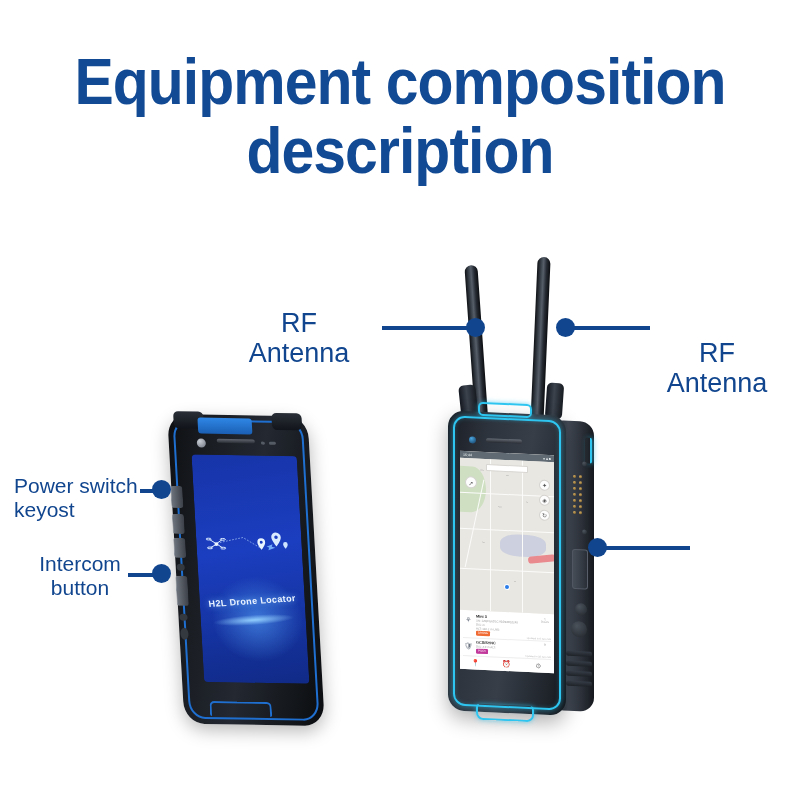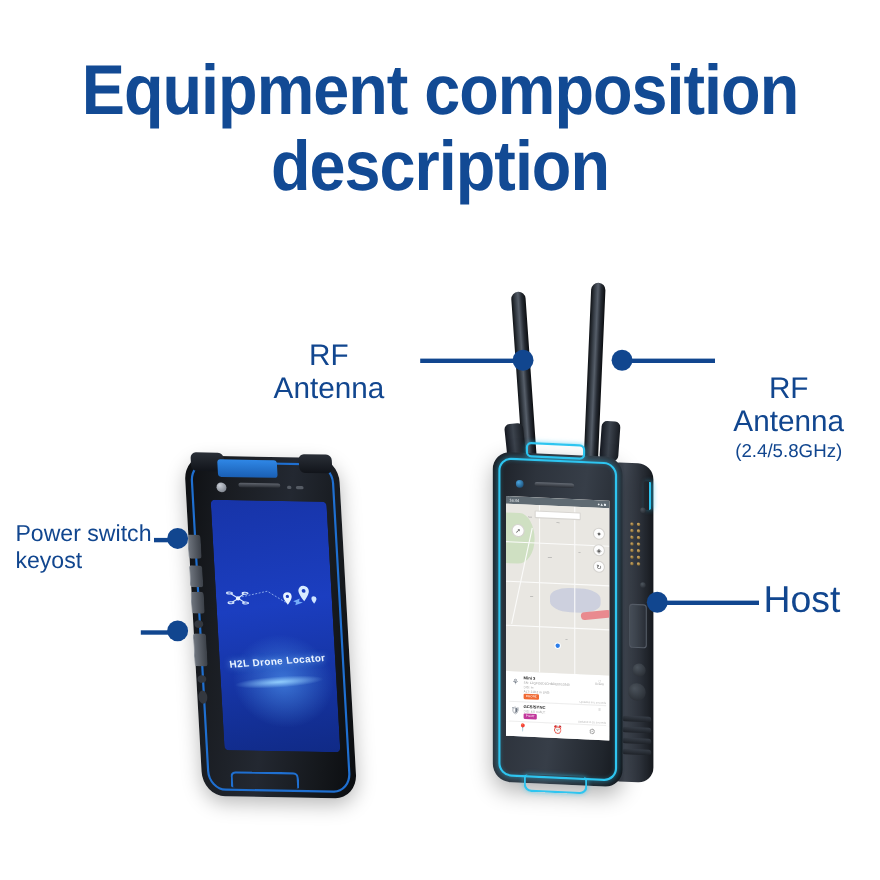"(2.4/5.8GHz)" span.sub { html: <span>(2.4/5.8GHz)</span> -> none }
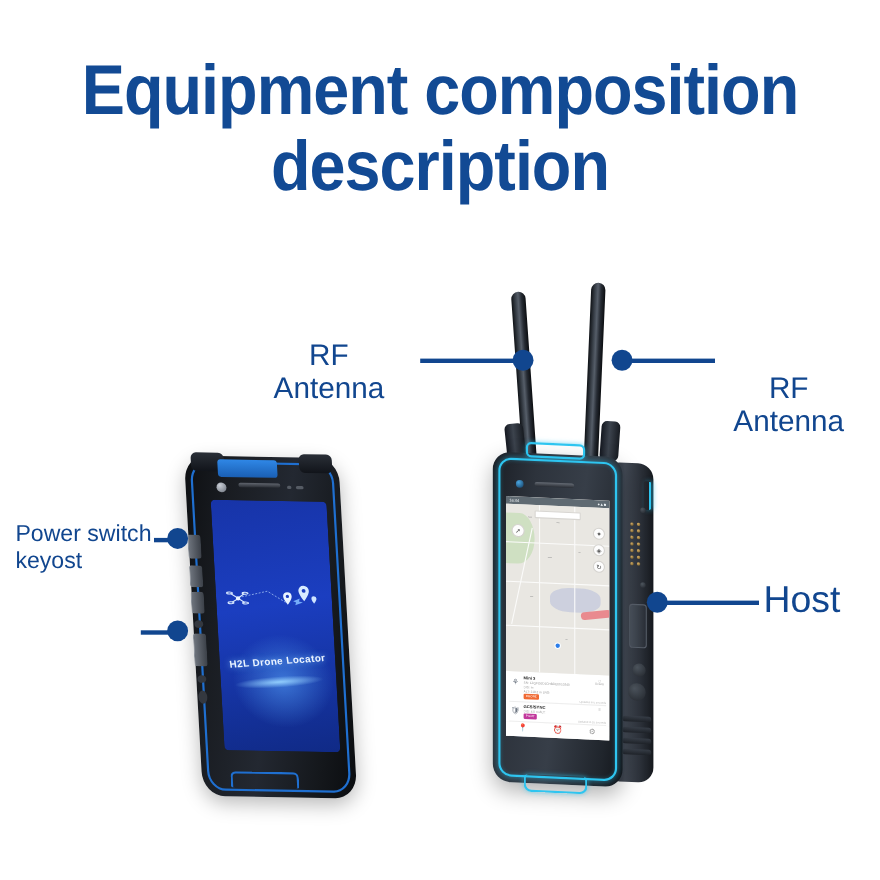"Intercom" div.callout { html: none -> <div>Intercom button</div> }
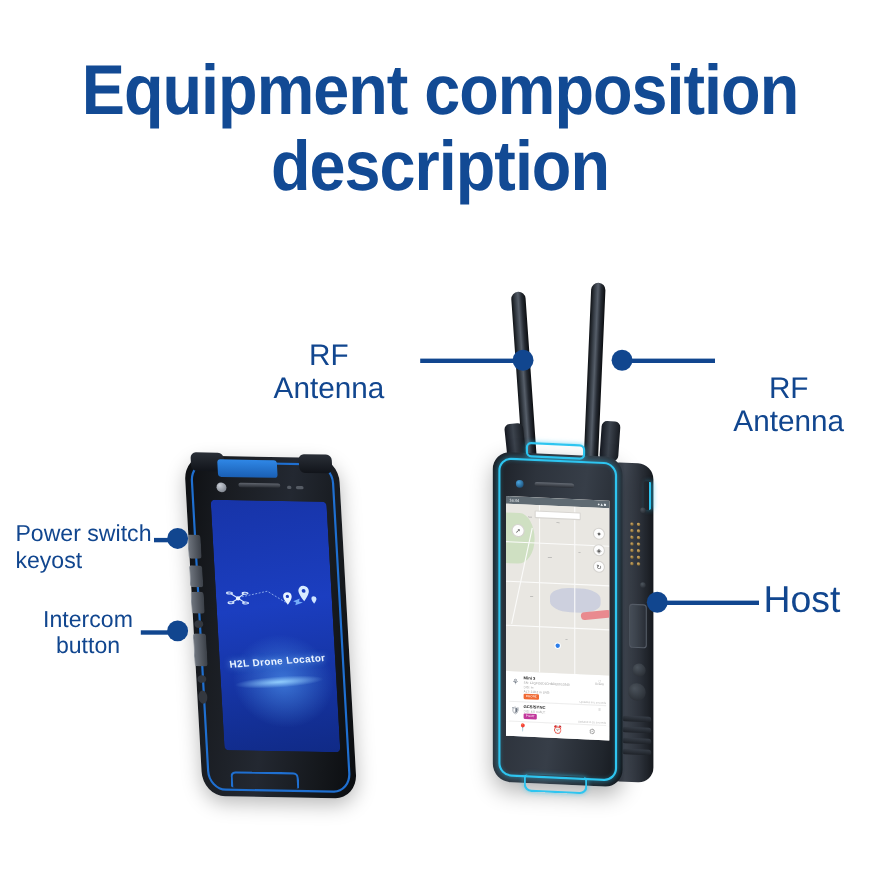"Host" div.callout { html: <div>Host</div> -> none }
